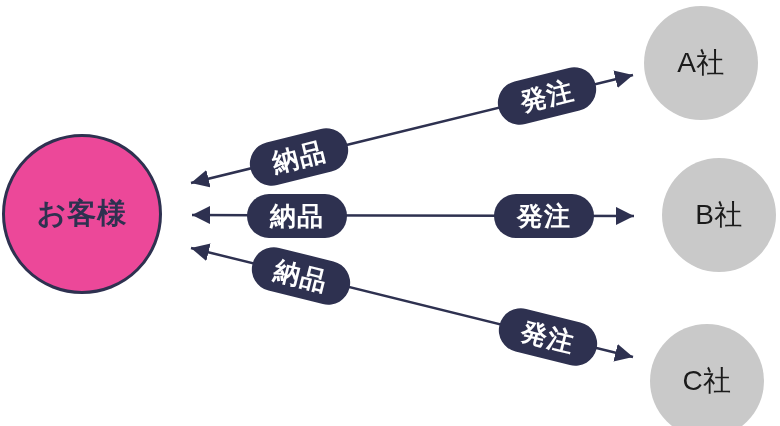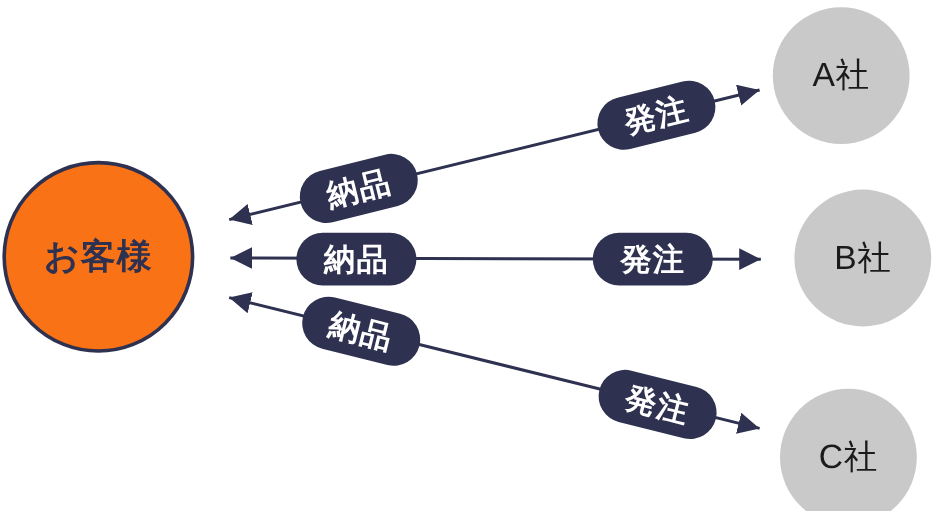"お客様" .customer { background: #f97316 -> #ec4899 }
